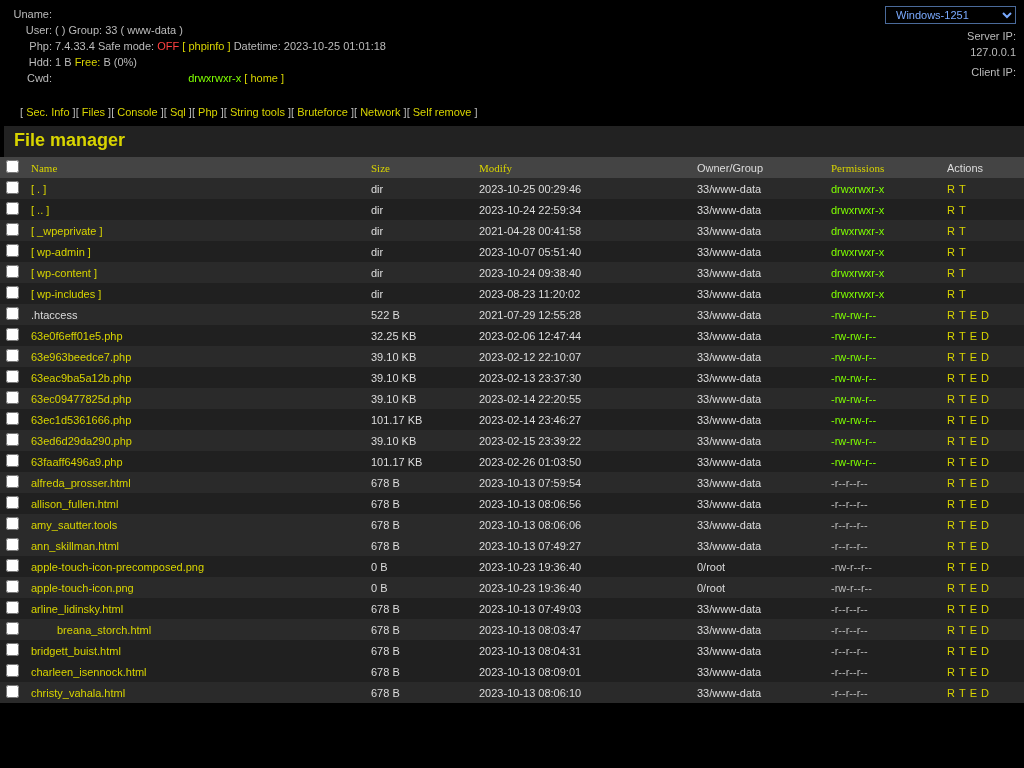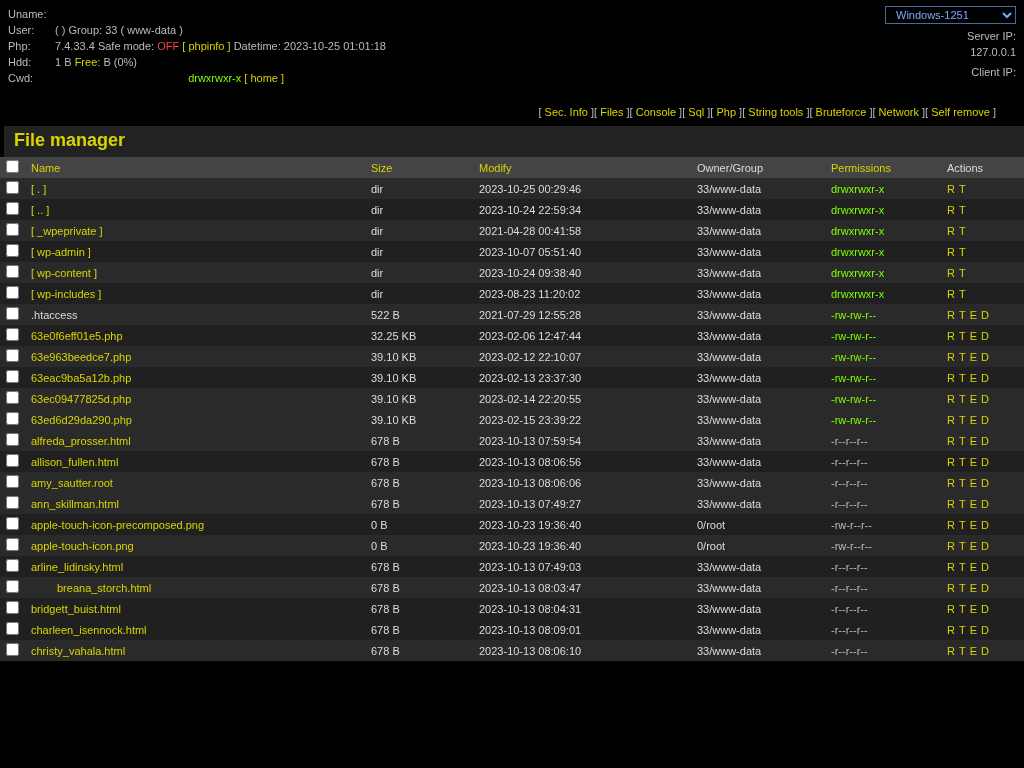"Uname:" .hlabel { text-align: none -> right }
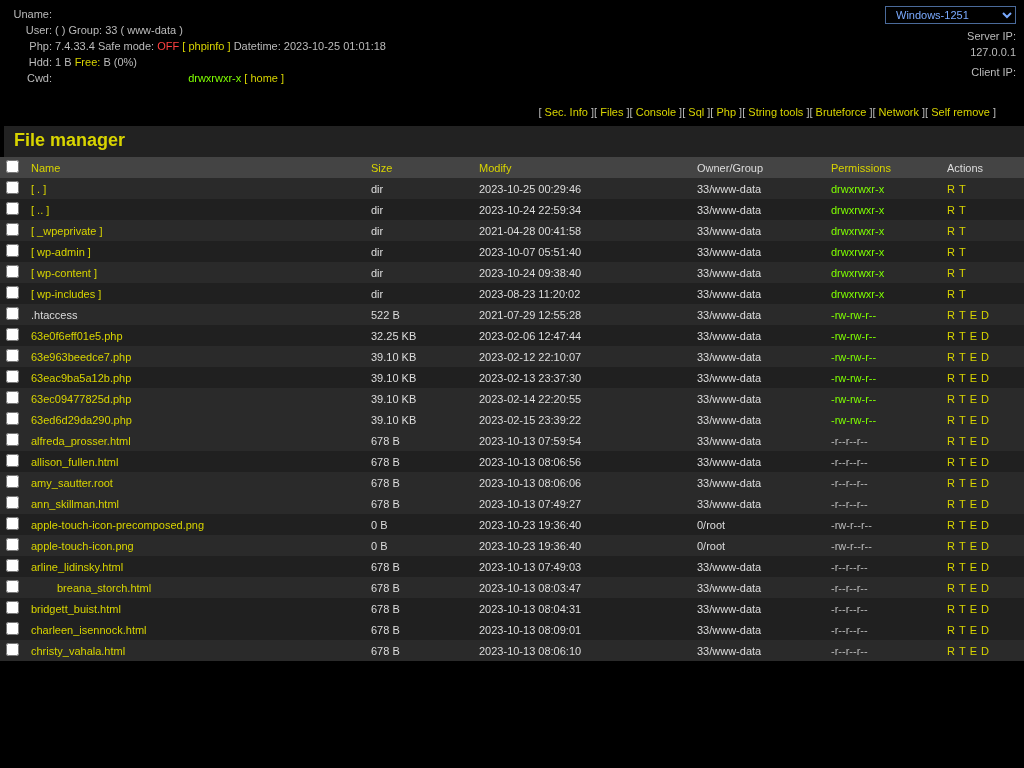"[ Sec. Info ]" .nav { justify-content: flex-end -> flex-start }
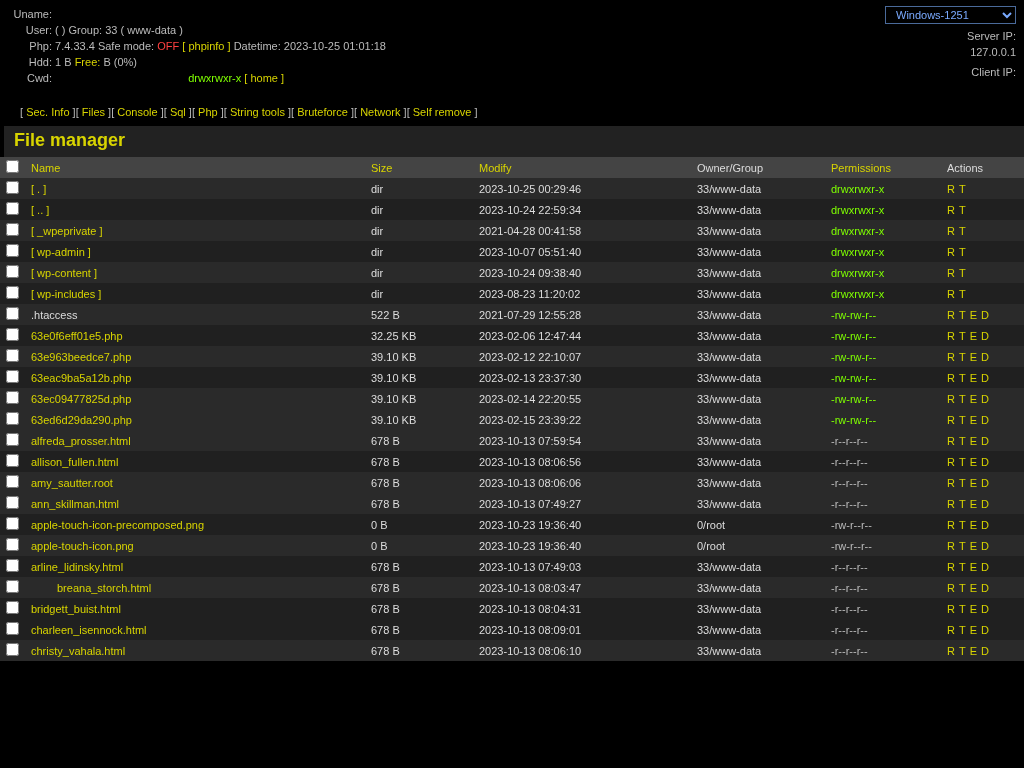"Name" table.files th a { font-family: none -> Liberation Serif, serif }
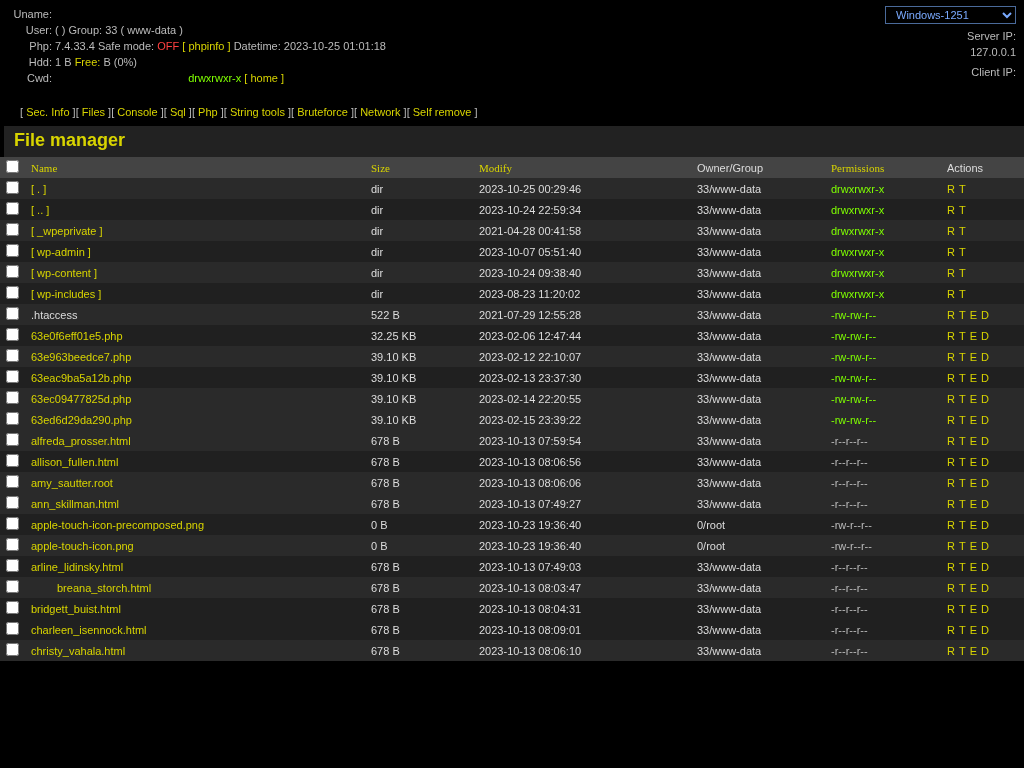"63ec1d5361666.php" tr.even { html: none -> <tr> <td><input></td> <td><a>63ec1d5361666.php</a></td> <td>101.17 KB</td> <td>2023-02-14 23:46:27</td> <td>33/www-data</td> <td><a>-rw-rw-r--</a></td> <td><a>R</a><a>T</a><a>E</a><a>D</a></td> </tr> }
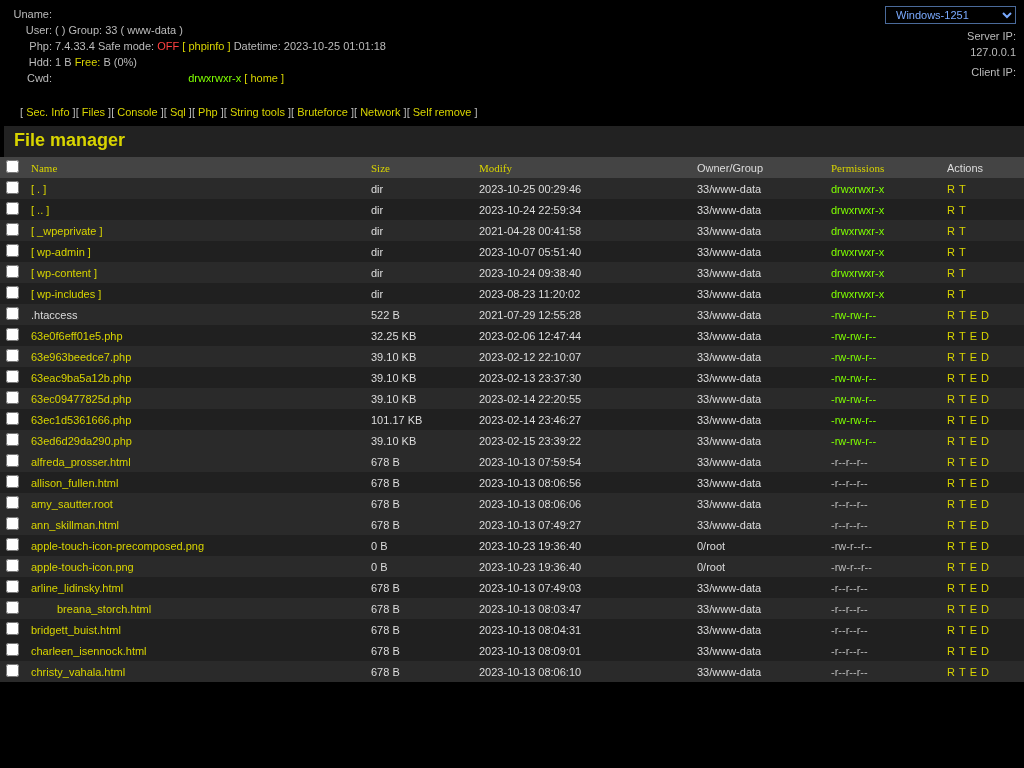"63faaff6496a9.php" tr.even { html: none -> <tr> <td><input></td> <td><a>63faaff6496a9.php</a></td> <td>101.17 KB</td> <td>2023-02-26 01:03:50</td> <td>33/www-data</td> <td><a>-rw-rw-r--</a></td> <td><a>R</a><a>T</a><a>E</a><a>D</a></td> </tr> }
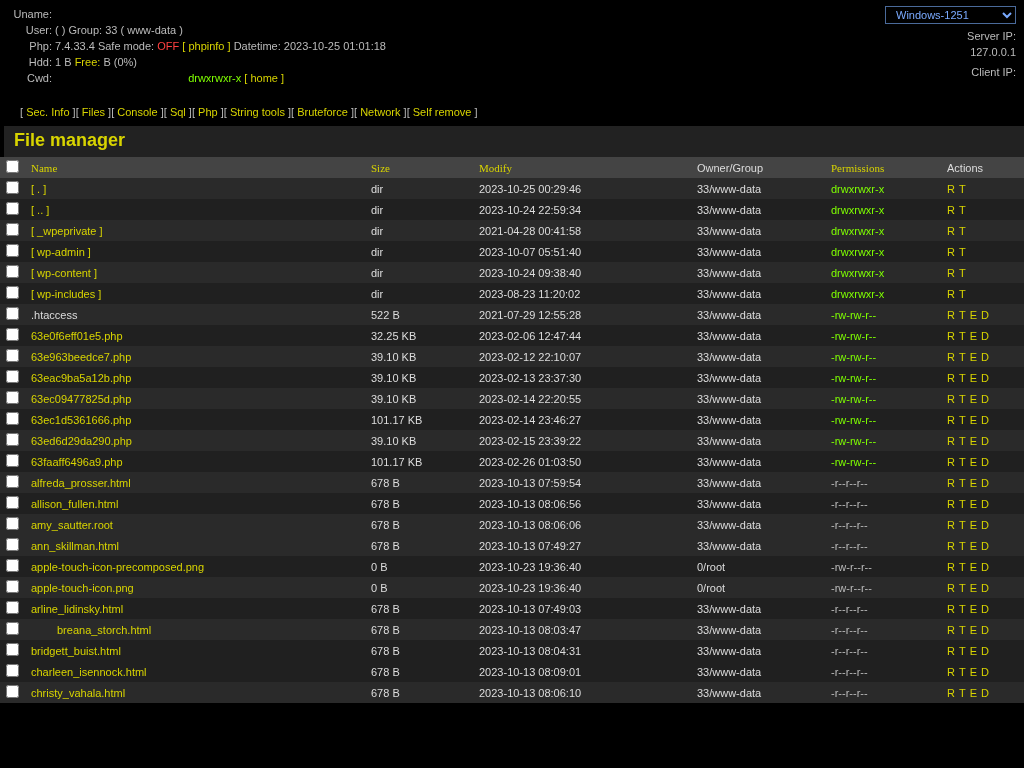"amy_sautter.root" a.yellow { text: sautter.root -> sautter.tools }
